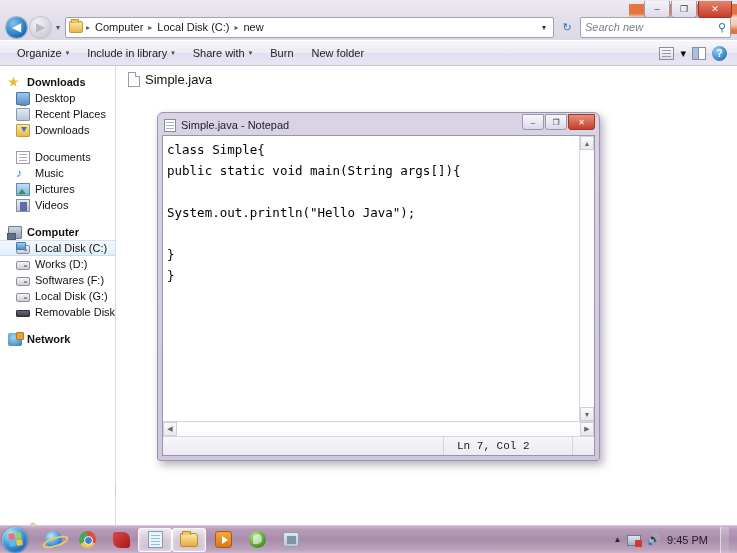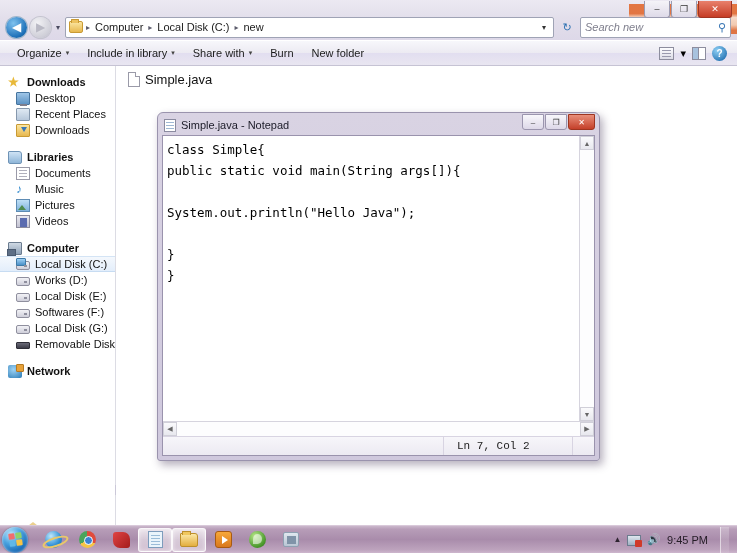"Libraries" div.navitem { html: <div> <span></span> <span>Libraries</span> </div> -> none }
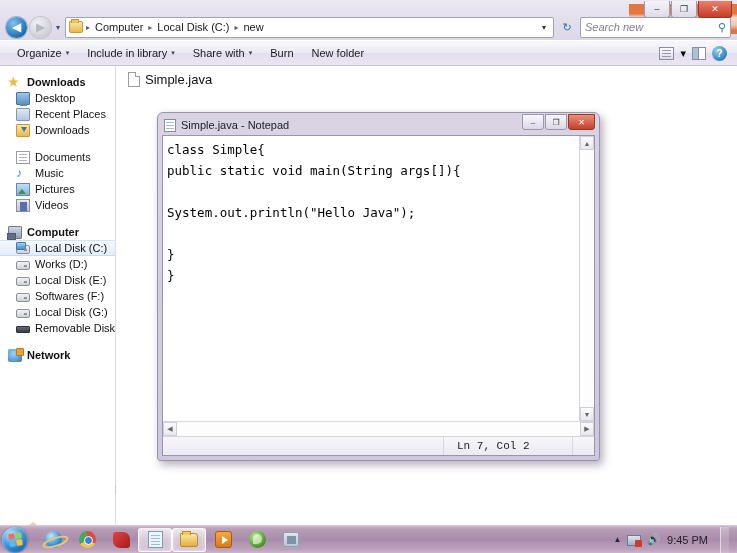"Local Disk (E:)" div.navitem { html: <div> <span></span> <span>Local Disk (E:)</span> </div> -> none }
